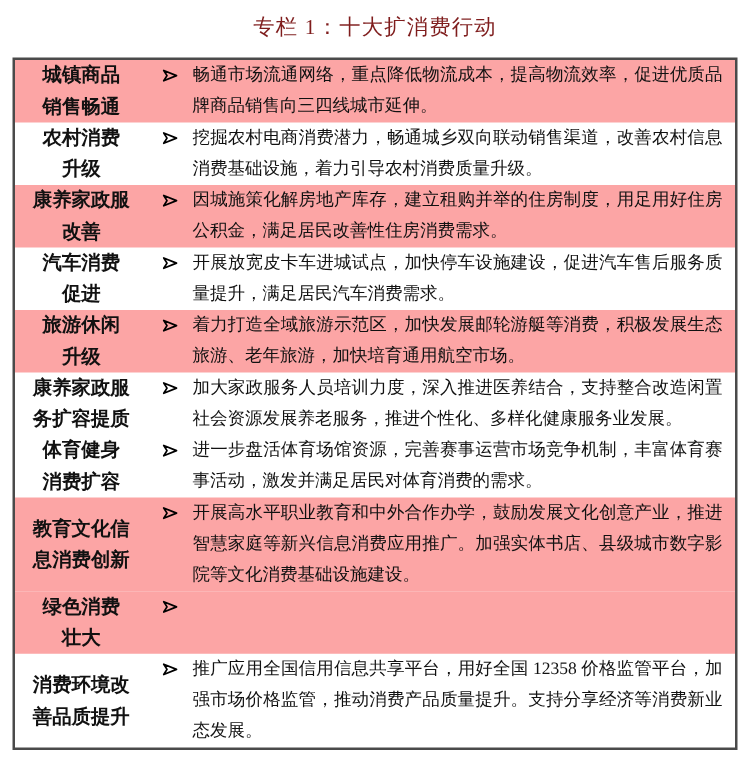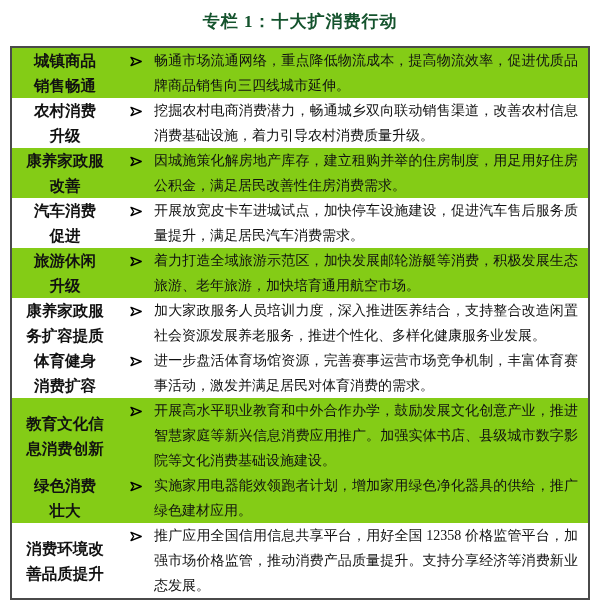"专栏 1：十大扩消费行动" .doc-title { color: #14532d -> #7f1d1d; font-weight: bold -> normal }
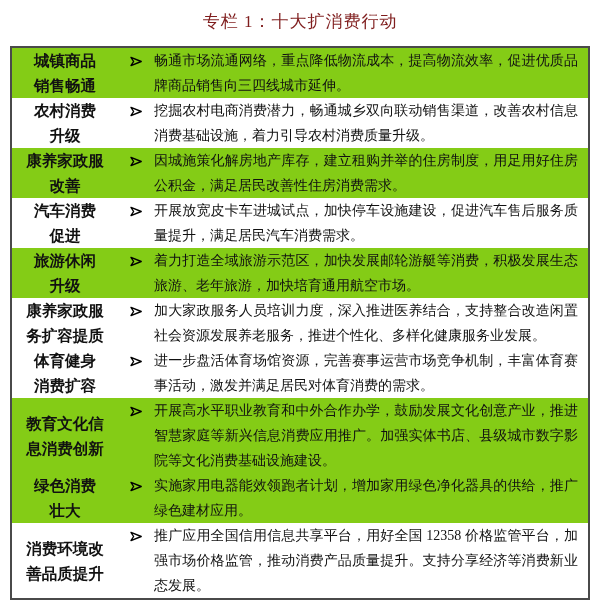"城镇商品" .box-row.alt { background: #84cc16 -> #fca5a5 }
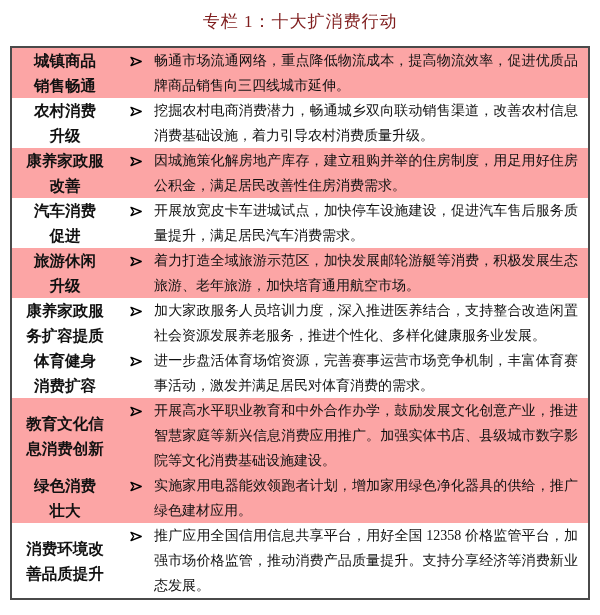"实施家用电器能效领跑者计划，增加家用绿色净化器具的供给，推广绿色建材应用。" div.desc-cell { html: <div>实施家用电器能效领跑者计划，增加家用绿色净化器具的供给，推广绿色建材应用。</div> -> none }
